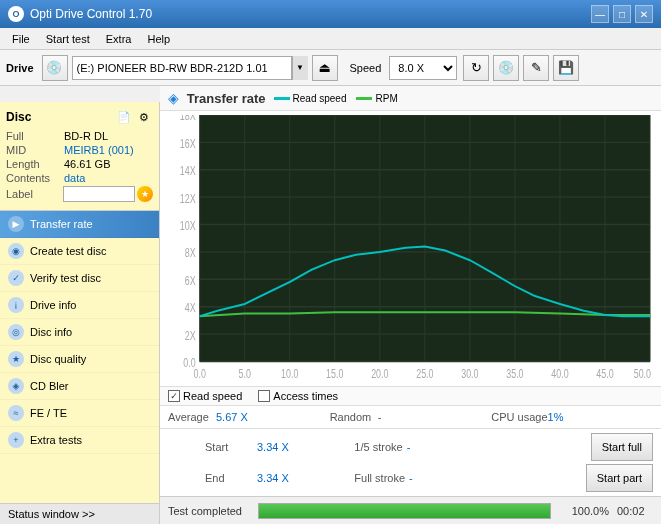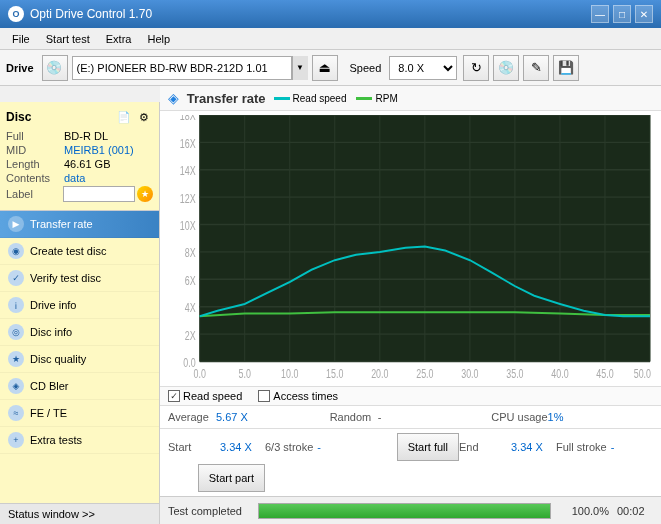"Start" .action-rows { grid-template-columns: 1fr 1fr 1fr 1fr 1fr -> 1fr 1fr 1fr; margin-left: none -> 37px }
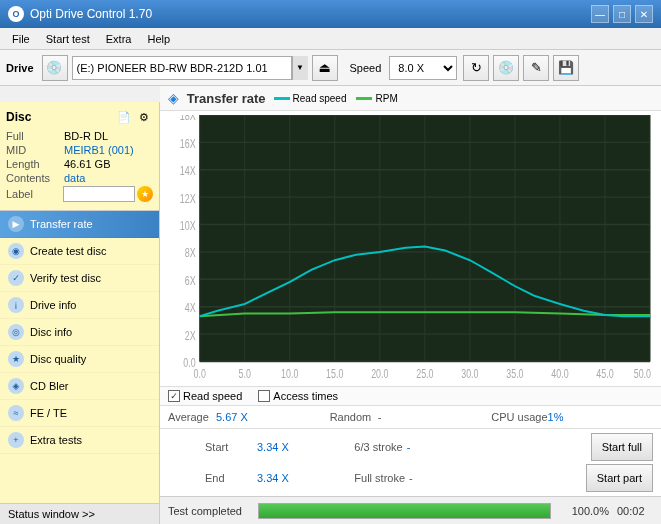"6/3 stroke" span.action-label { text: 6/3 -> 1/5 }
